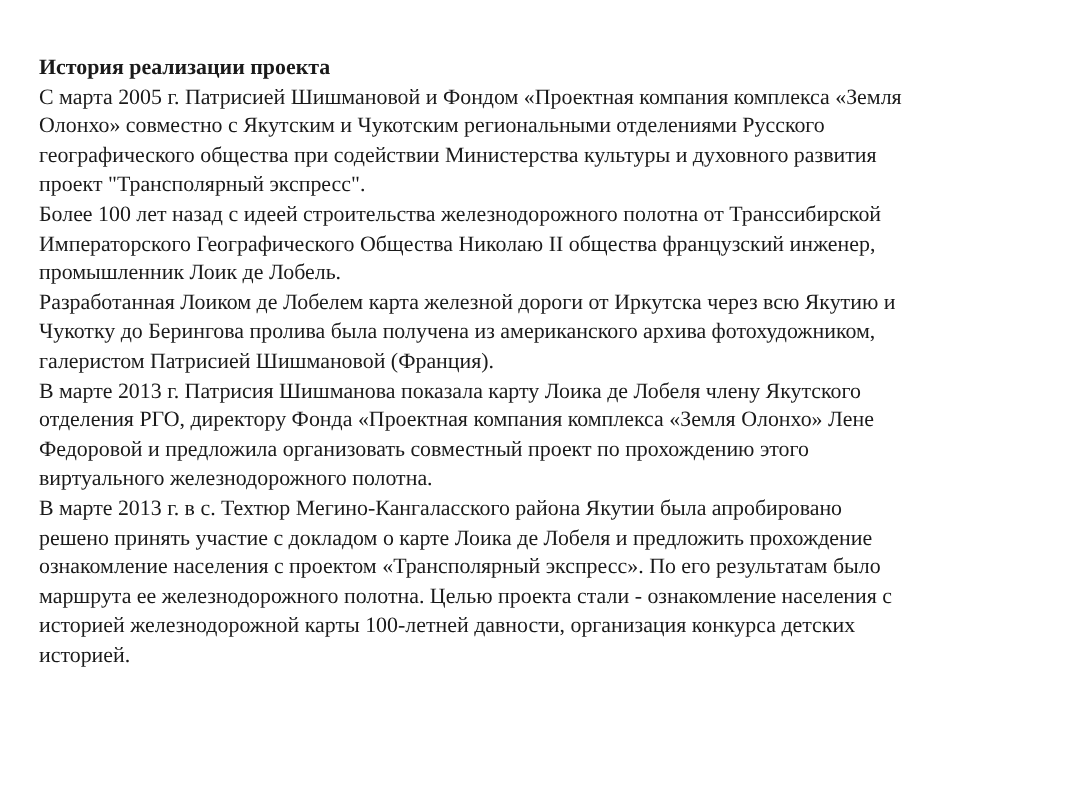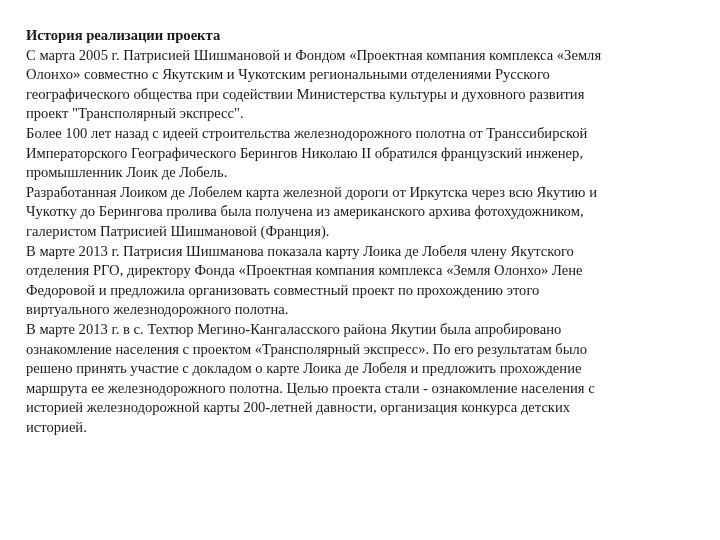"История реализации проекта" .doc { top: 26px -> 36px }
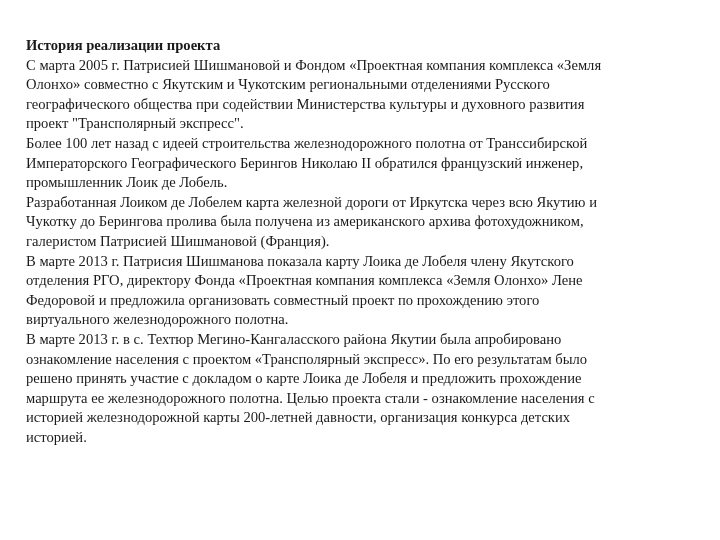"Императорского Географического Берингов" span.line { text: Берингов Николаю II обратился -> Общества Николаю II общества }
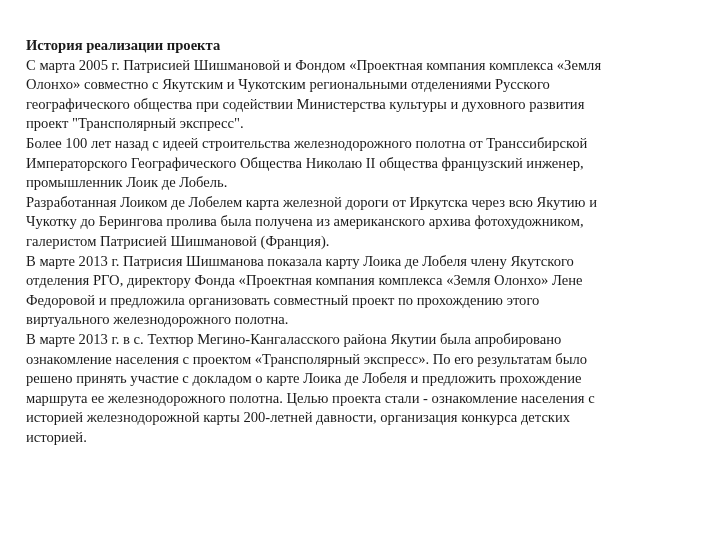"ознакомление населения с проектом" span.line { order: before "решено принять участие с докладом" -> after "решено принять участие с докладом" }
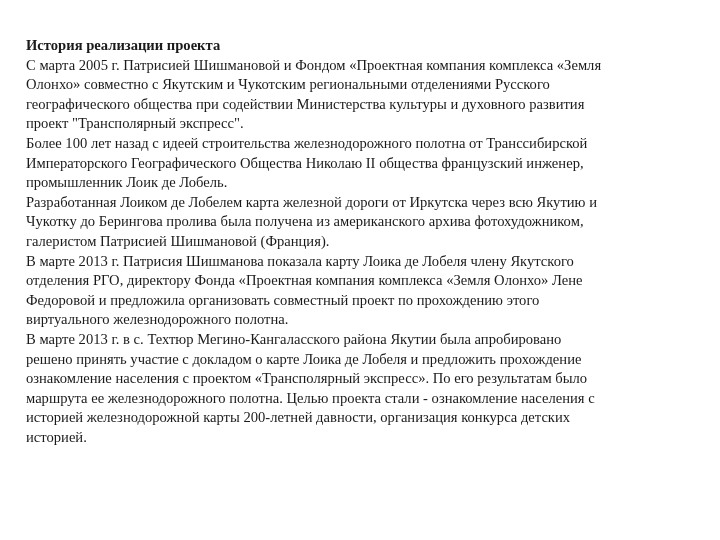"историей железнодорожной карты" span.line { text: 200-летней -> 100-летней }
